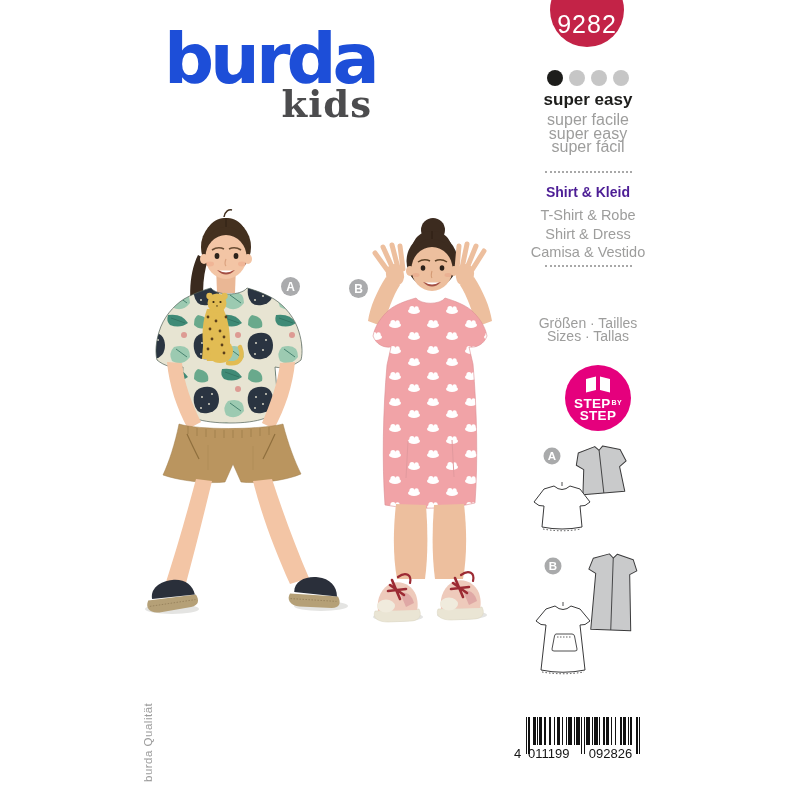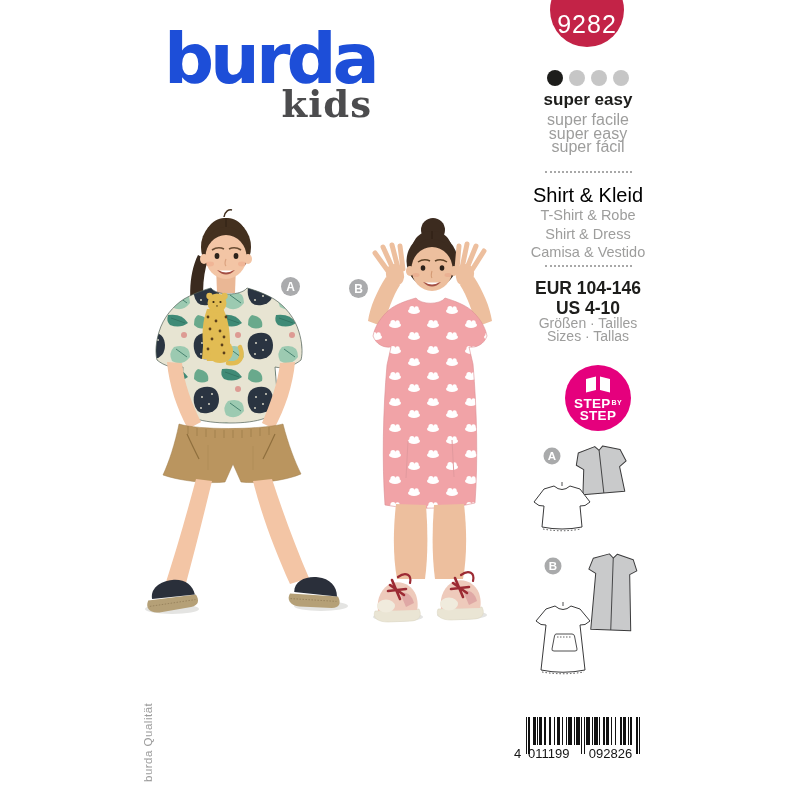"Shirt & Kleid" .garment-title { color: #000000 -> #4c1d95; font-size: 20px -> 14px; font-weight: normal -> bold }
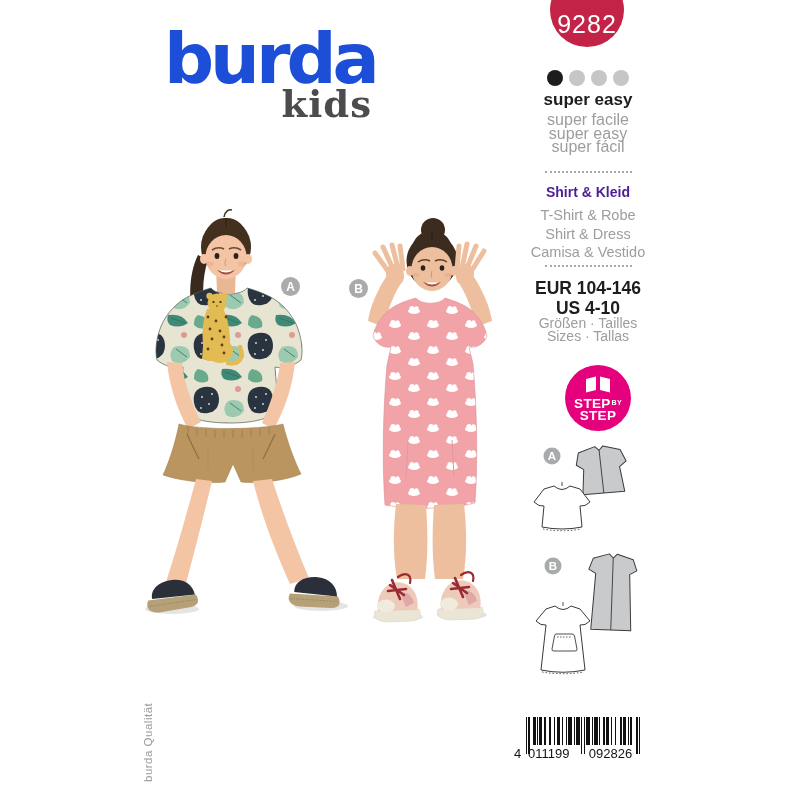"EUR 104-146" div.abs { html: <div>EUR 104-146</div> -> none }
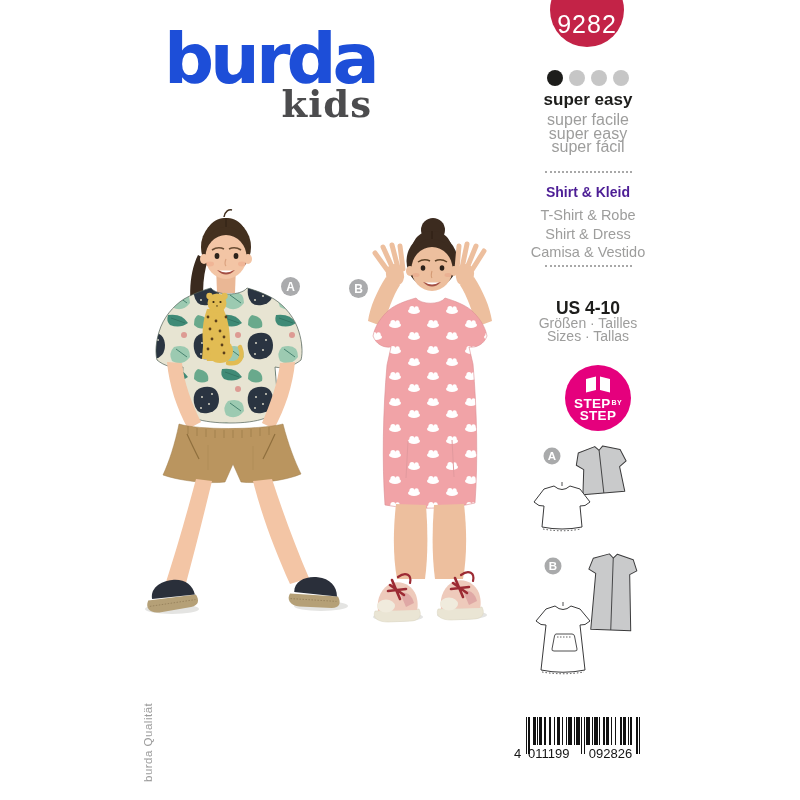"US 4-10" div.abs { html: <div>US 4-10</div> -> none }
